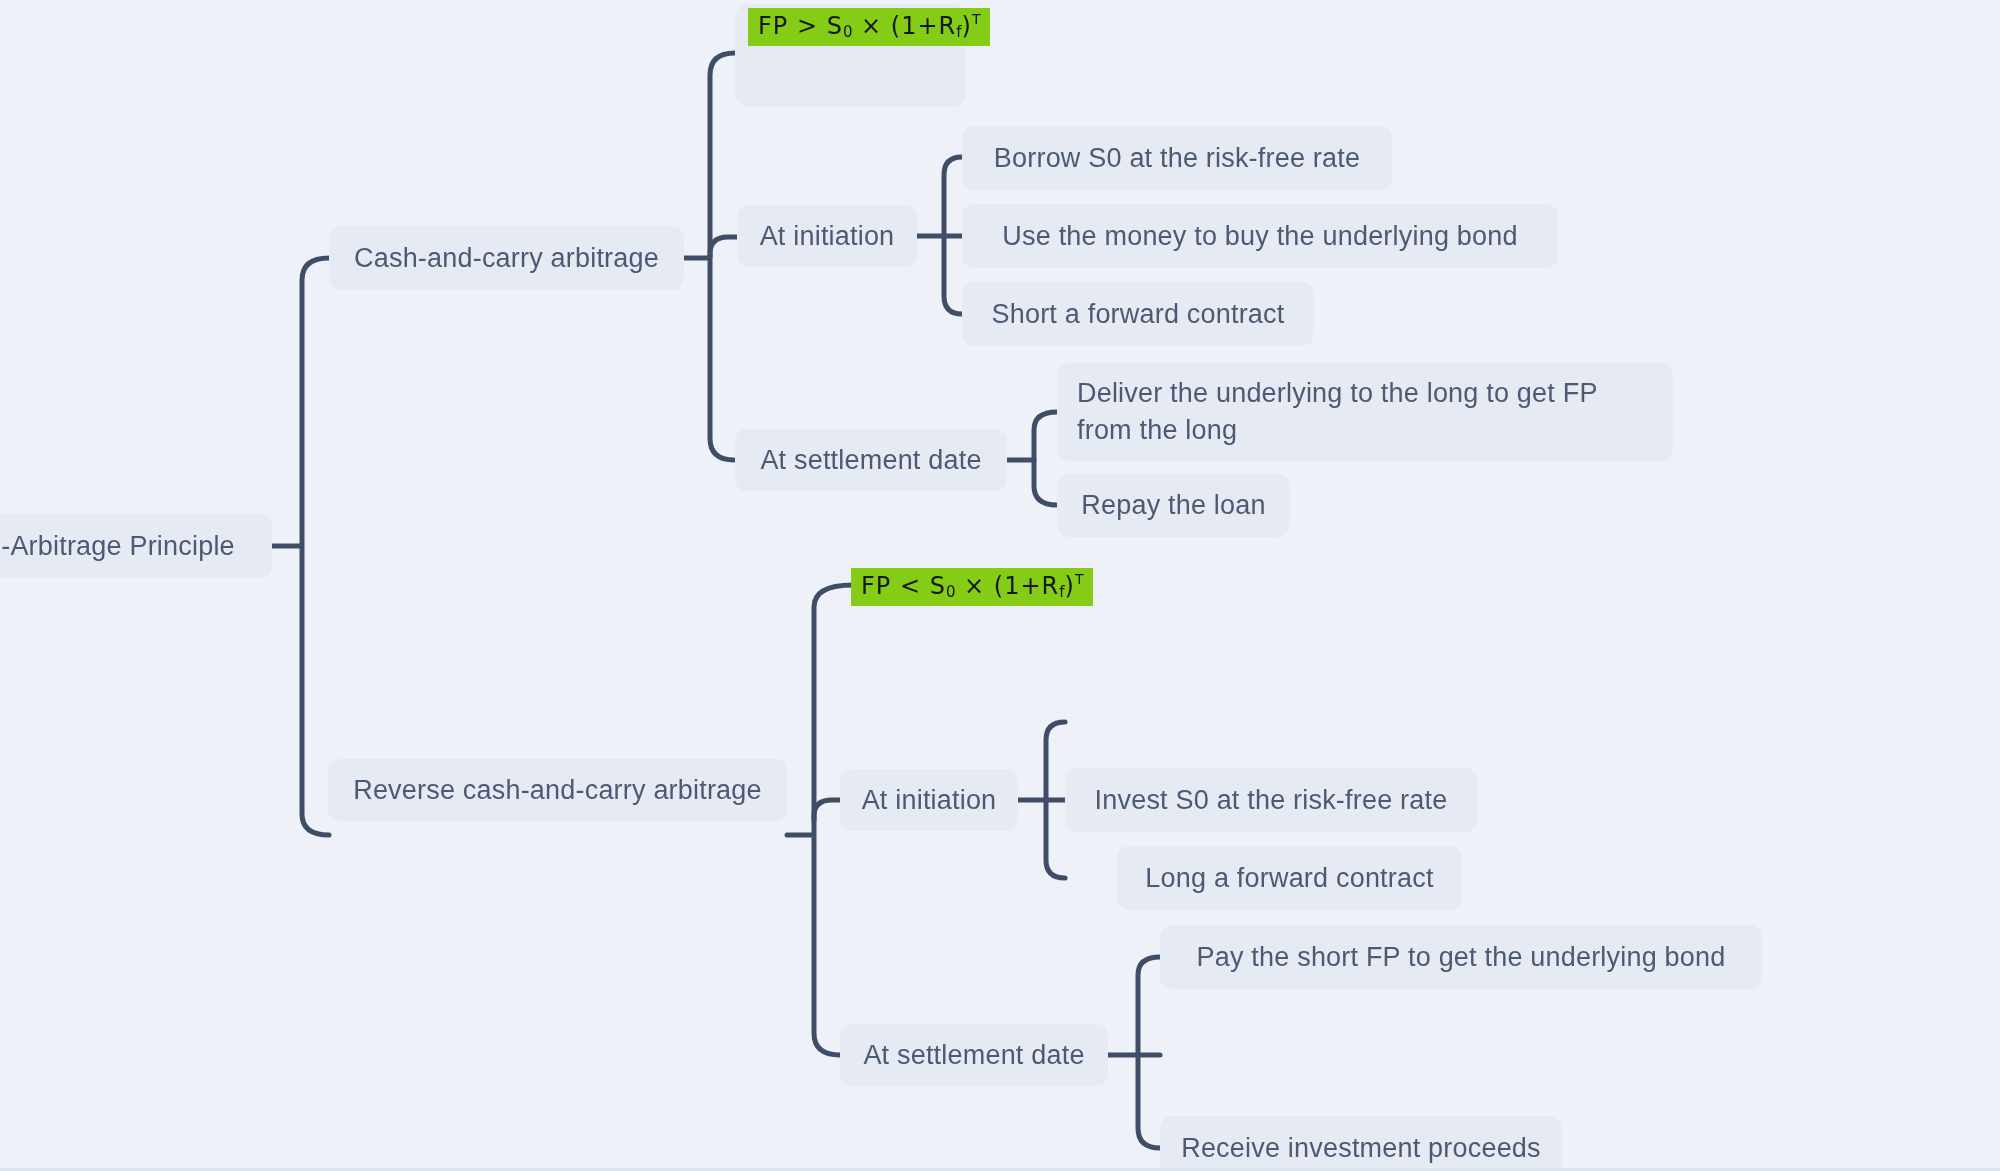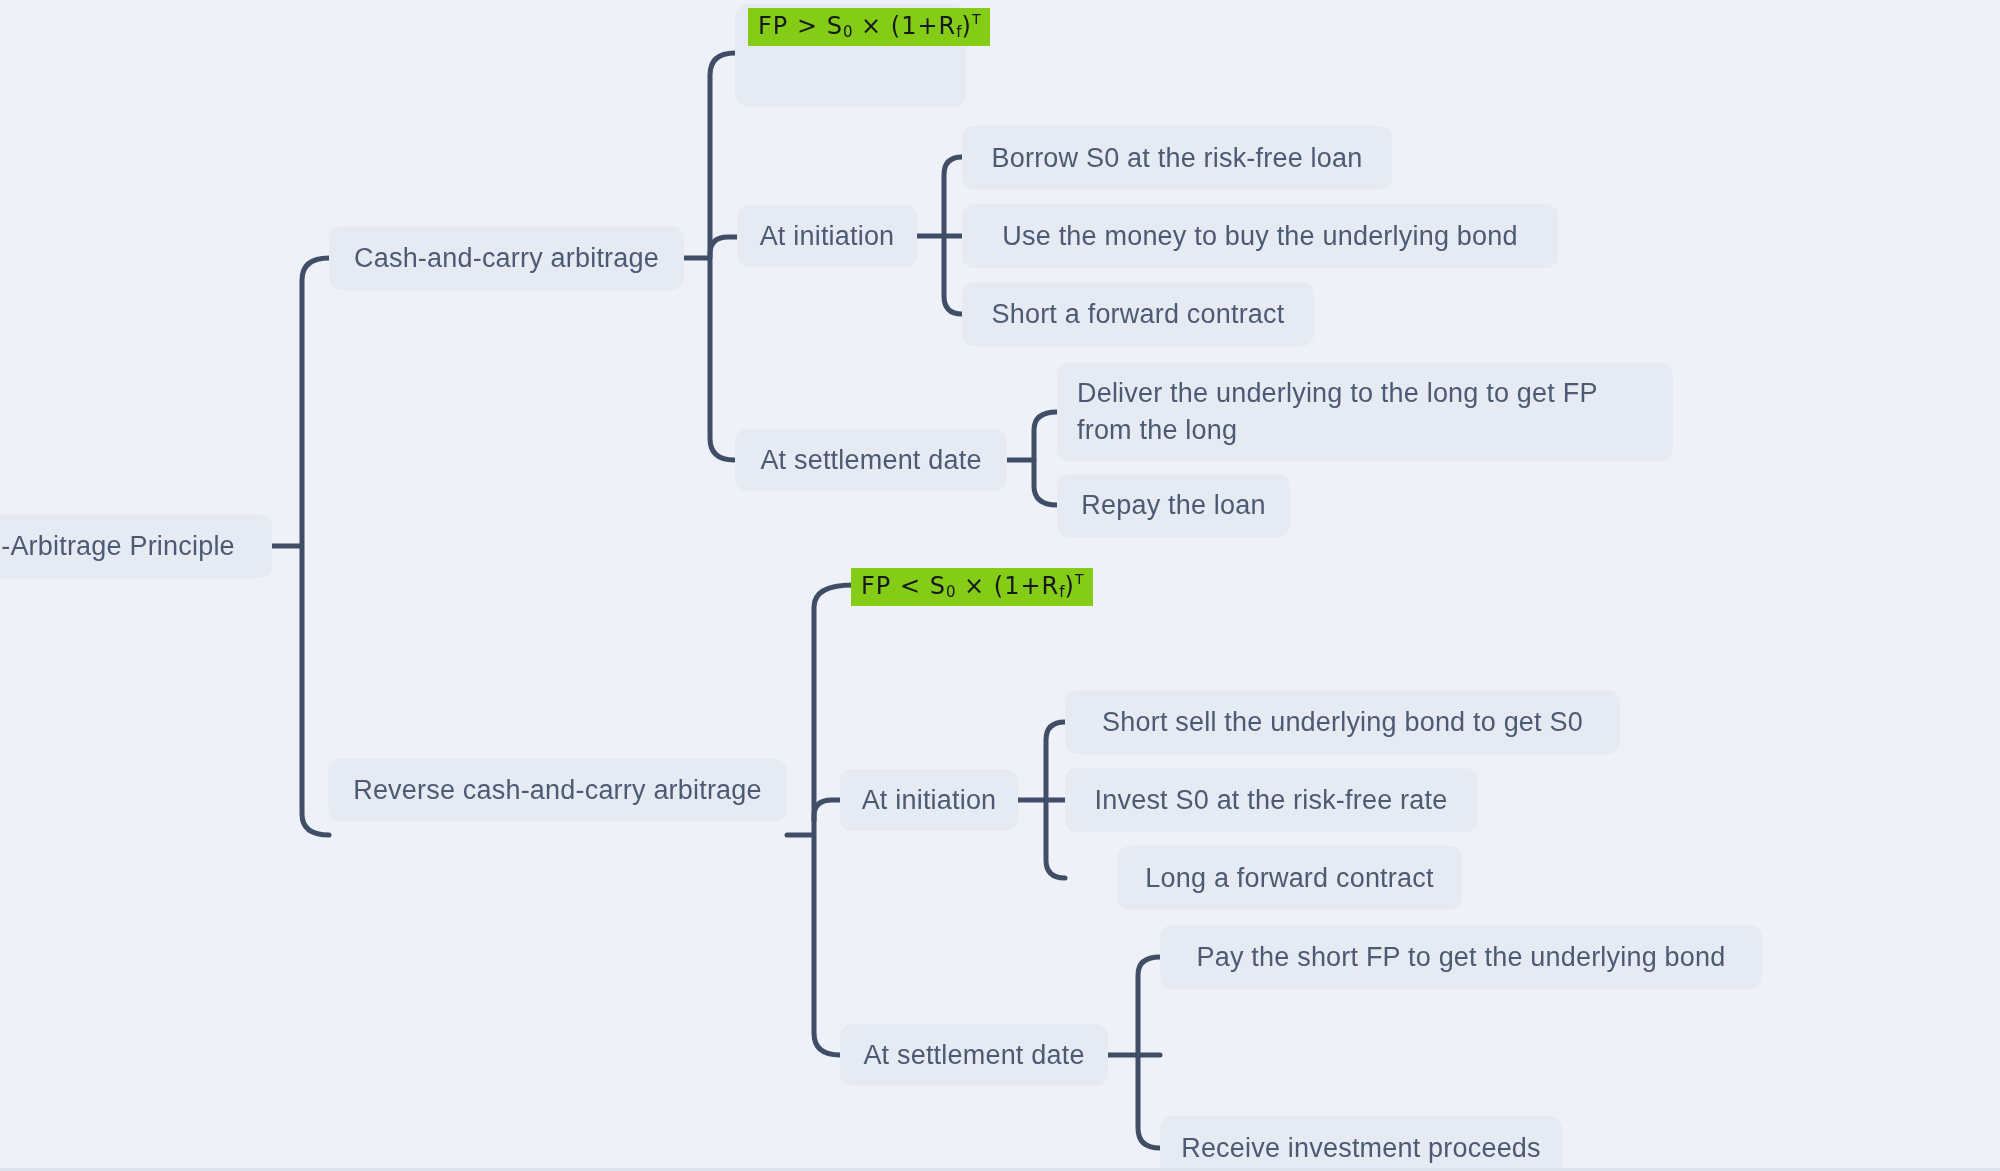"Borrow S0 at the risk-free" div.node { text: loan -> rate }
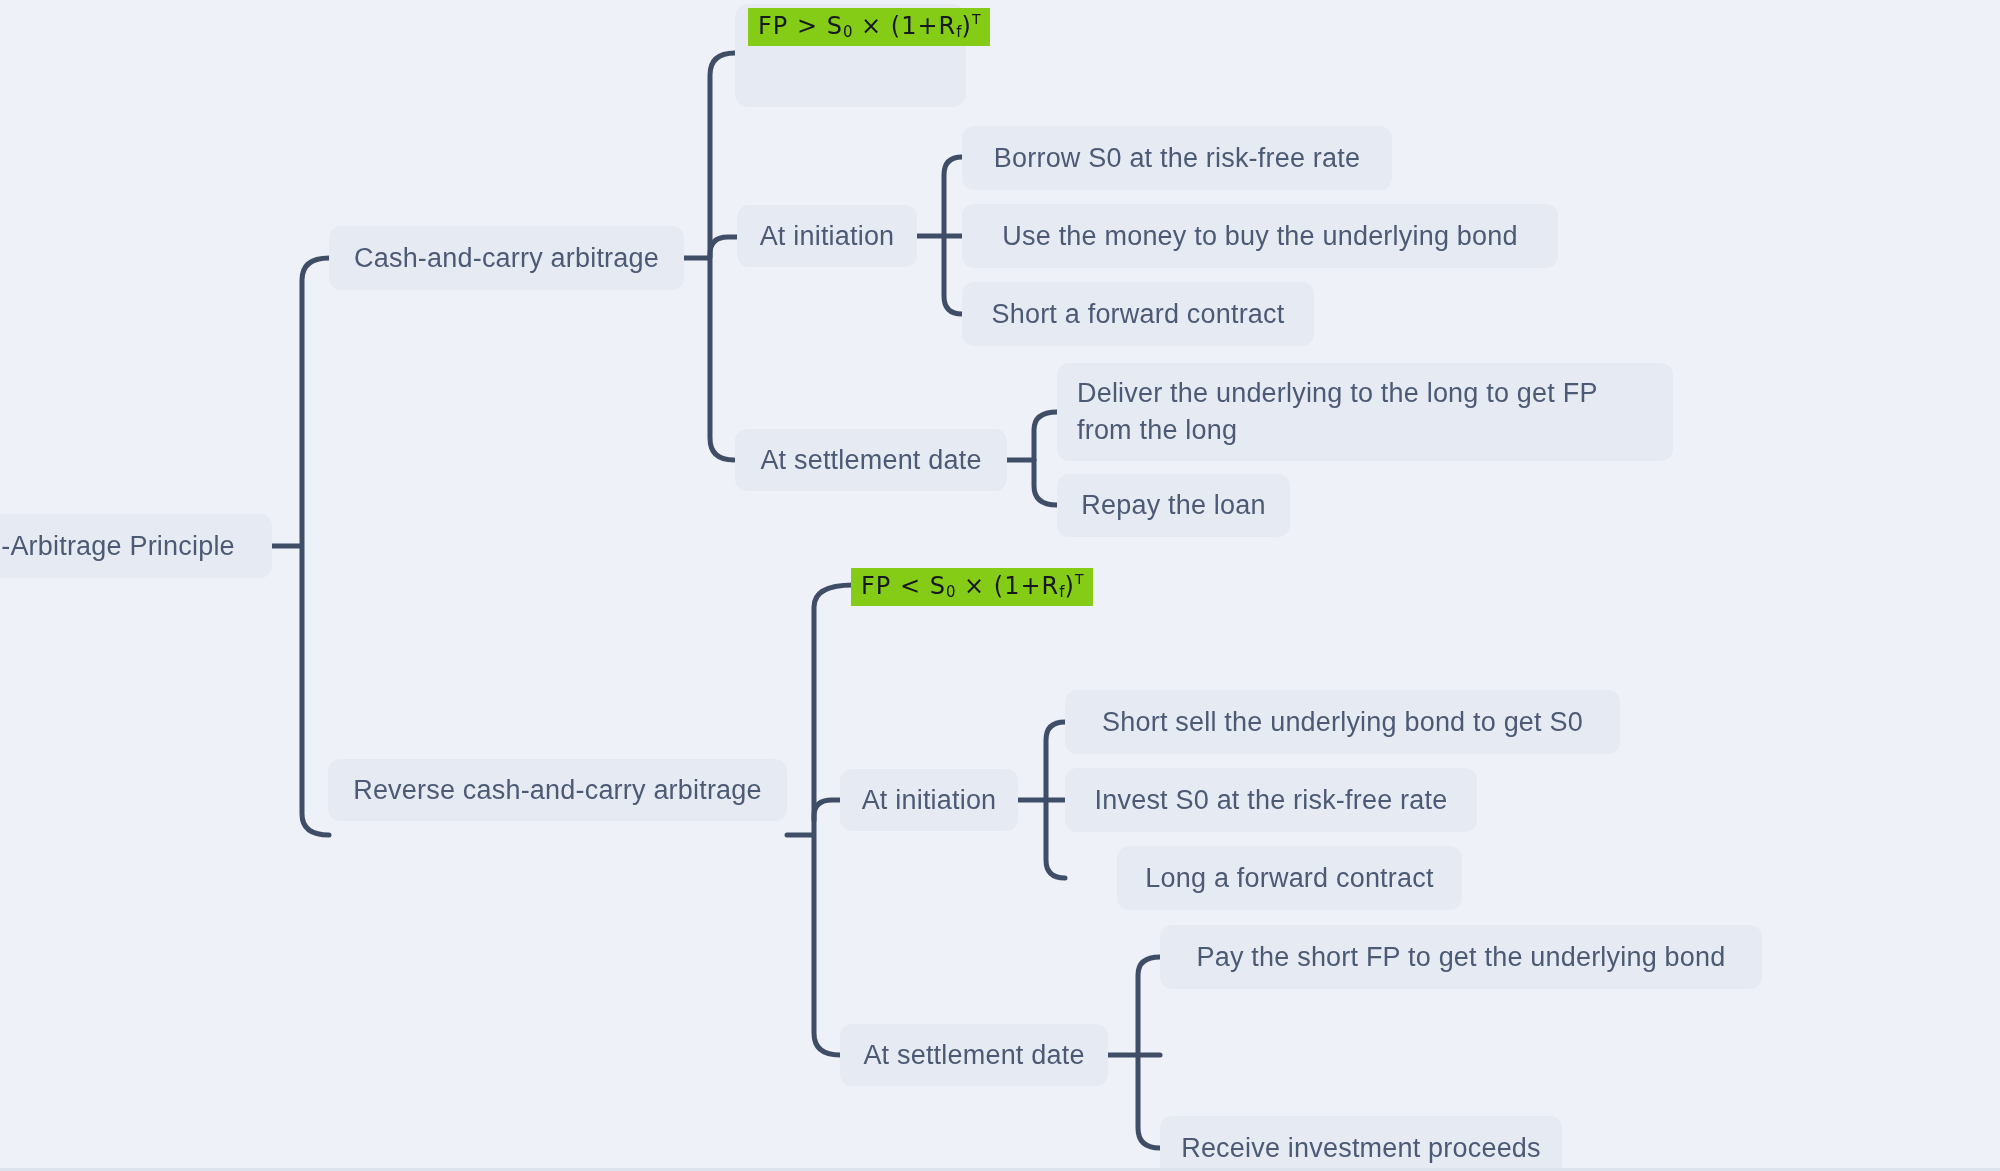"Short sell the underlying bond" div.node { html: <div>Short sell the underlying bond to get S0</div> -> none }
